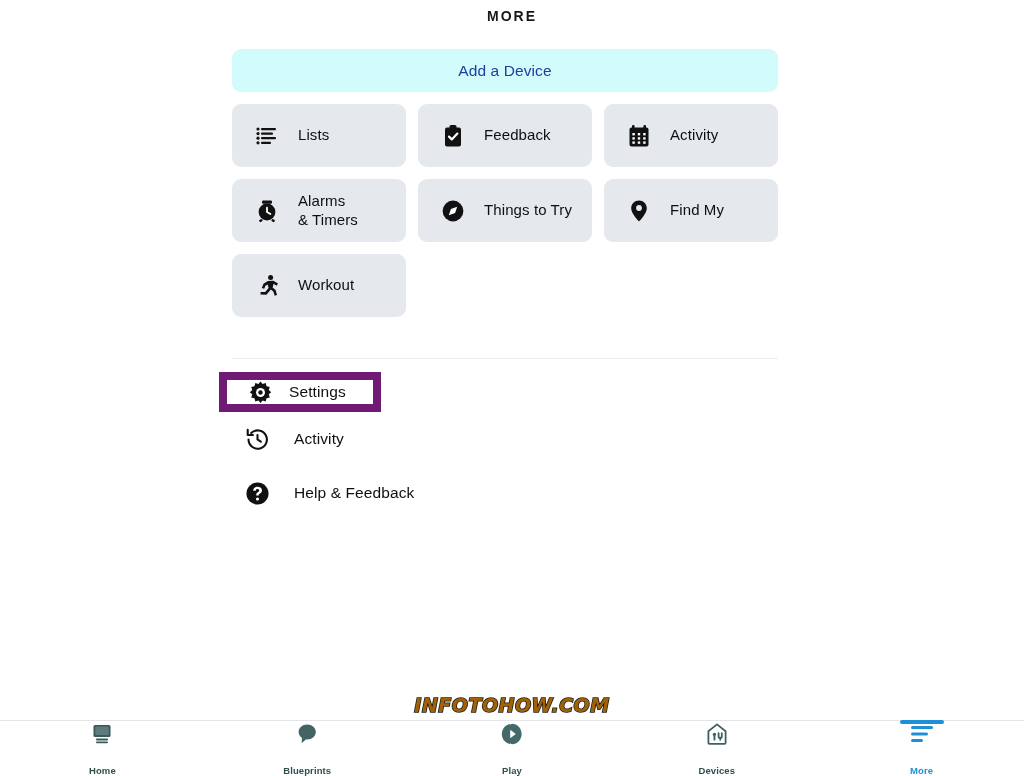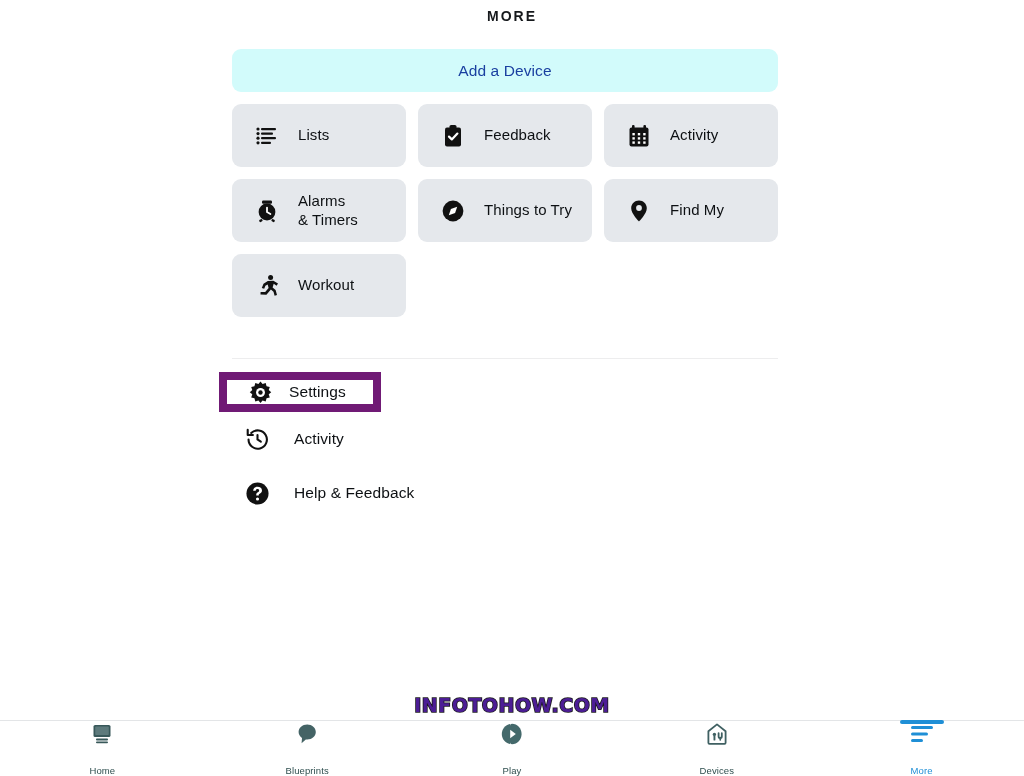"INFOTOHOW.COM" .watermark span { color: #4c1d95 -> #a16207; font-style: none -> italic }
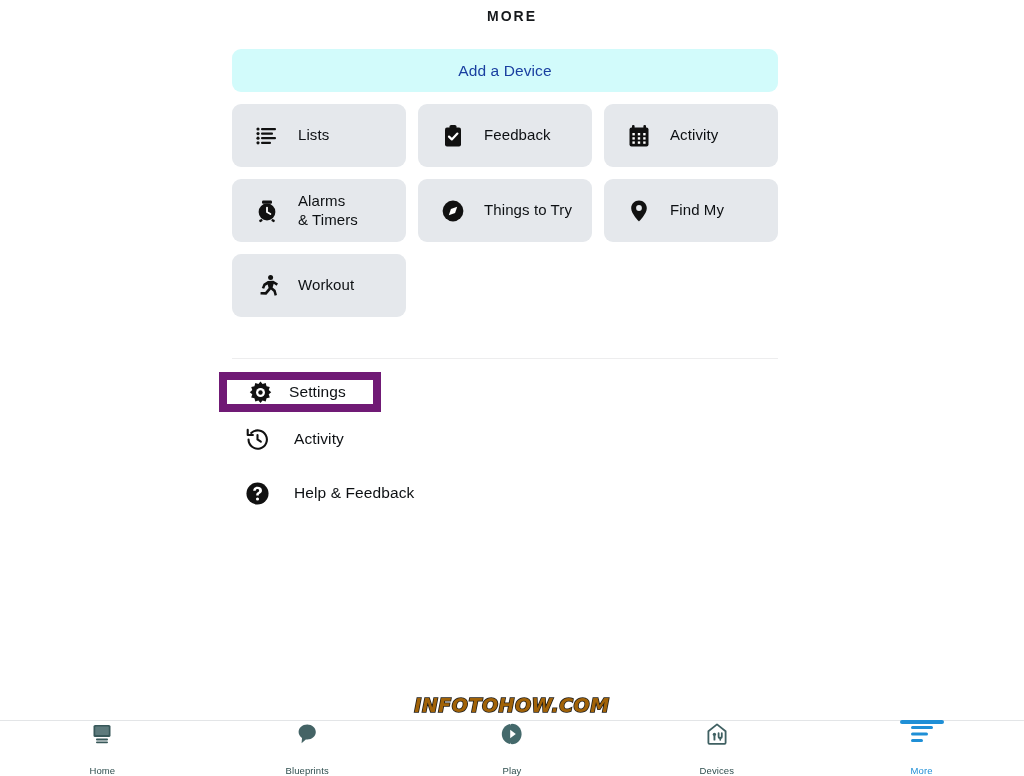"Home" .nav-item { font-weight: none -> bold }
